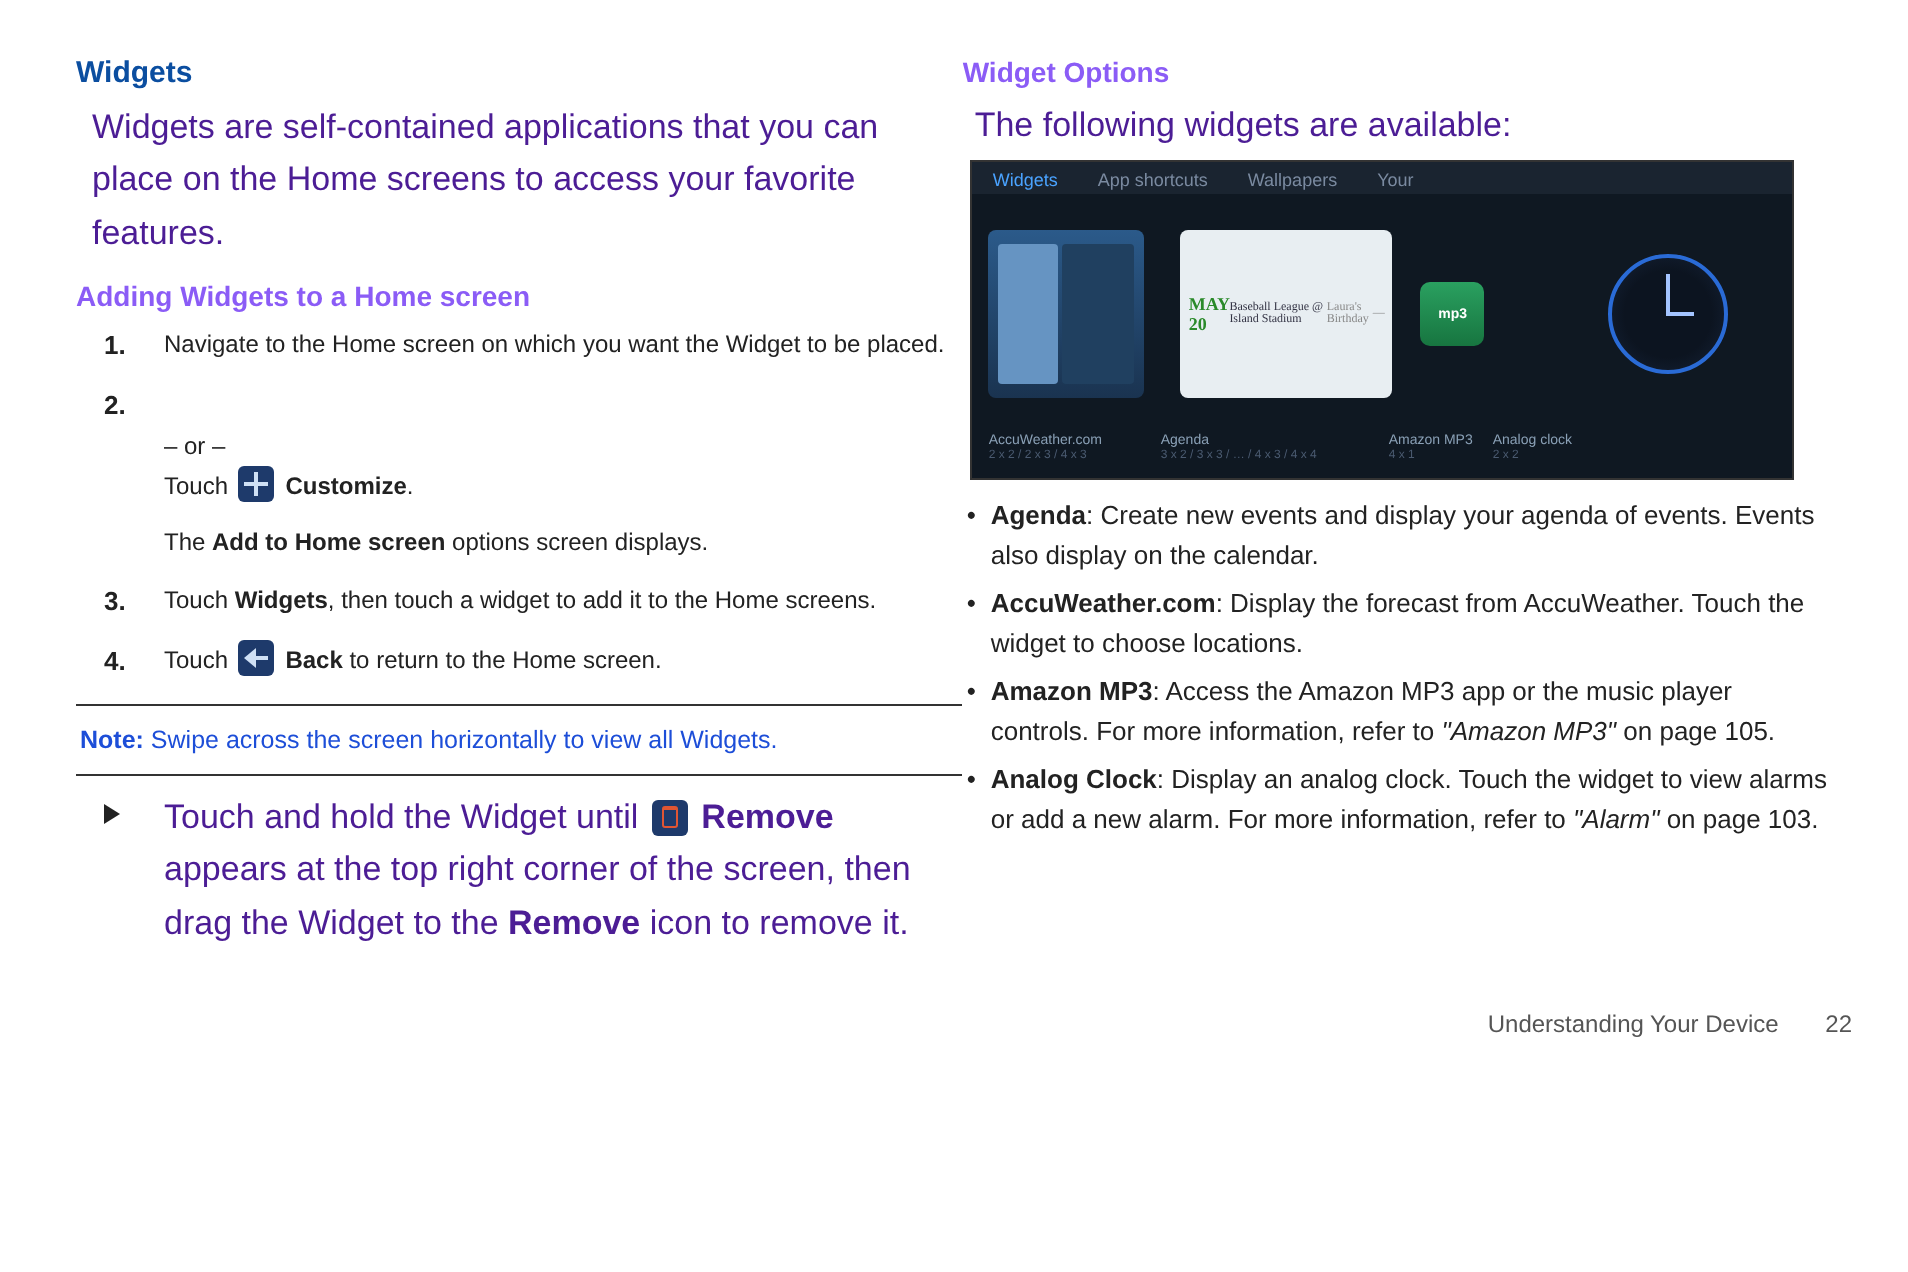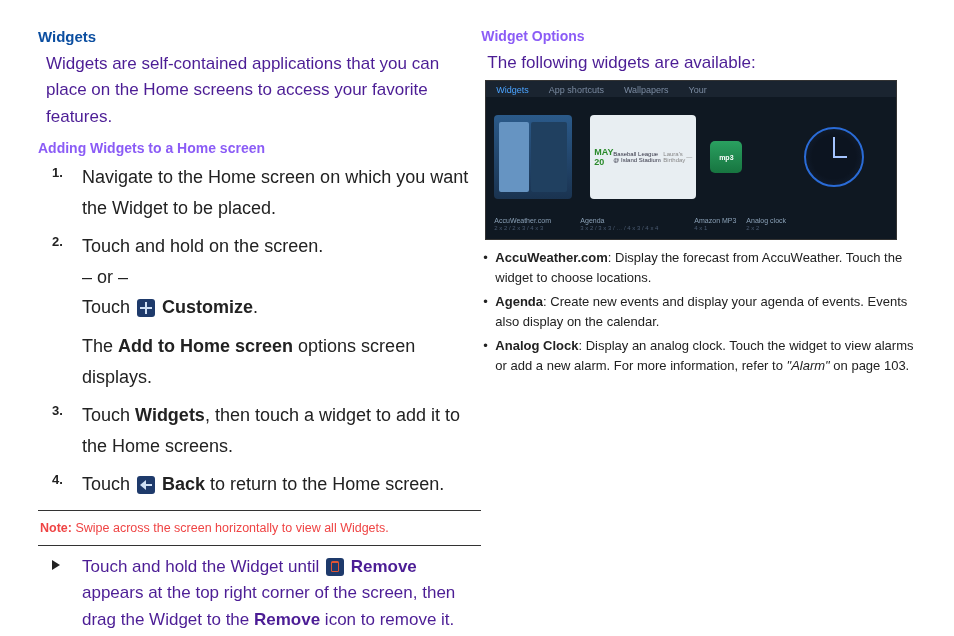"MAY 20" .wt-agenda { font-family: none -> Liberation Serif, serif }
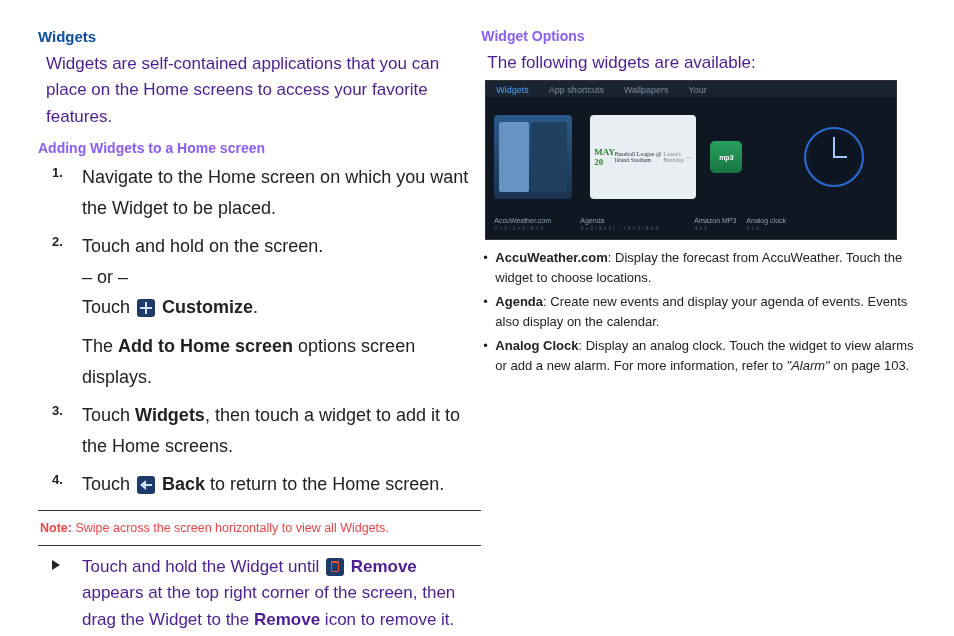"Navigate to the Home screen" .ol .txt { font-size: 18px -> 12px }
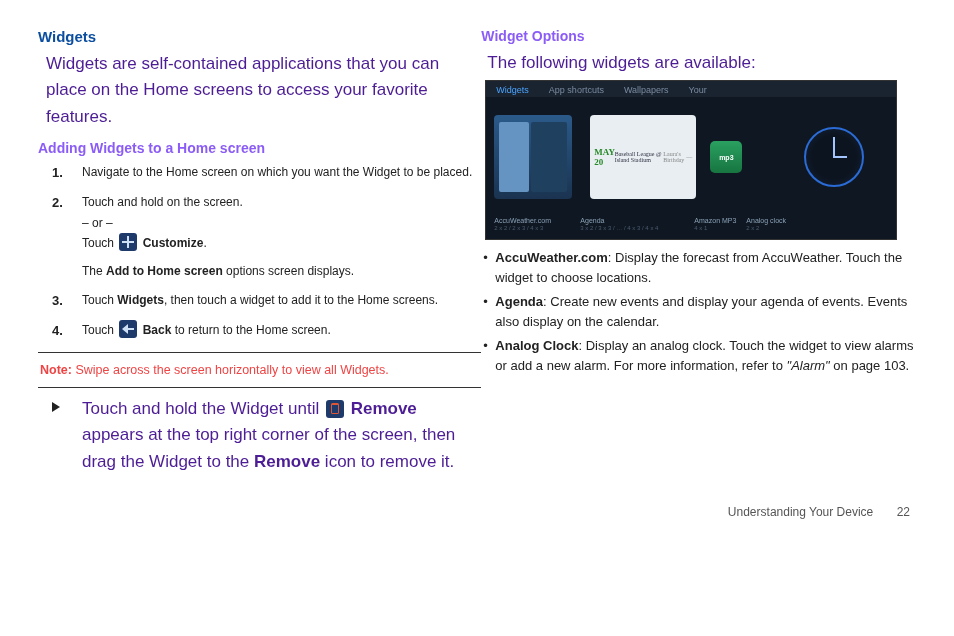"Touch and hold on the" span { html: <span>Touch and hold on the screen.</span> -> none }
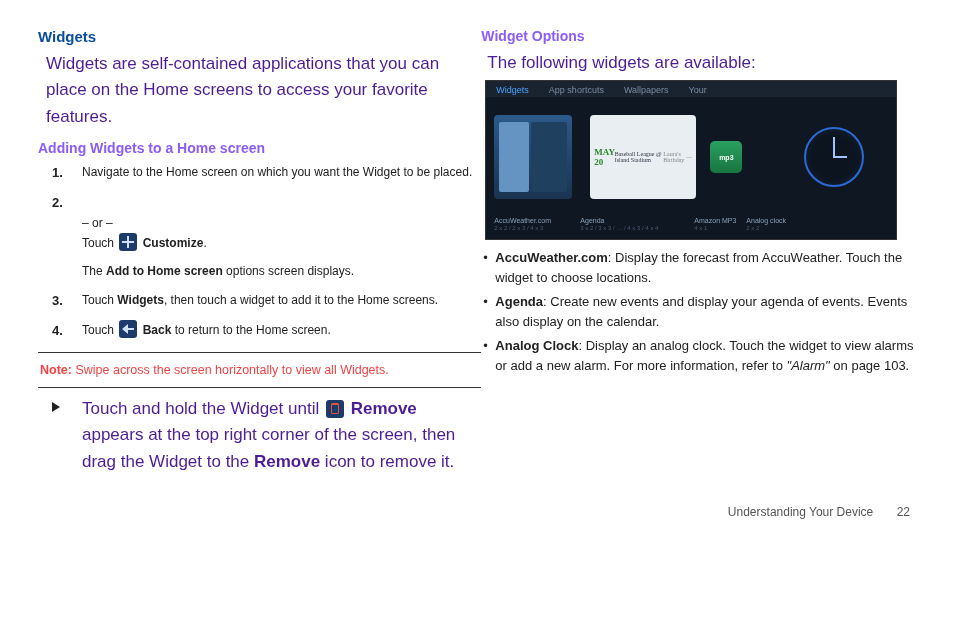"AccuWeather.com: Display the forecast" li { order: before "Agenda: Create new events and" -> after "Agenda: Create new events and" }
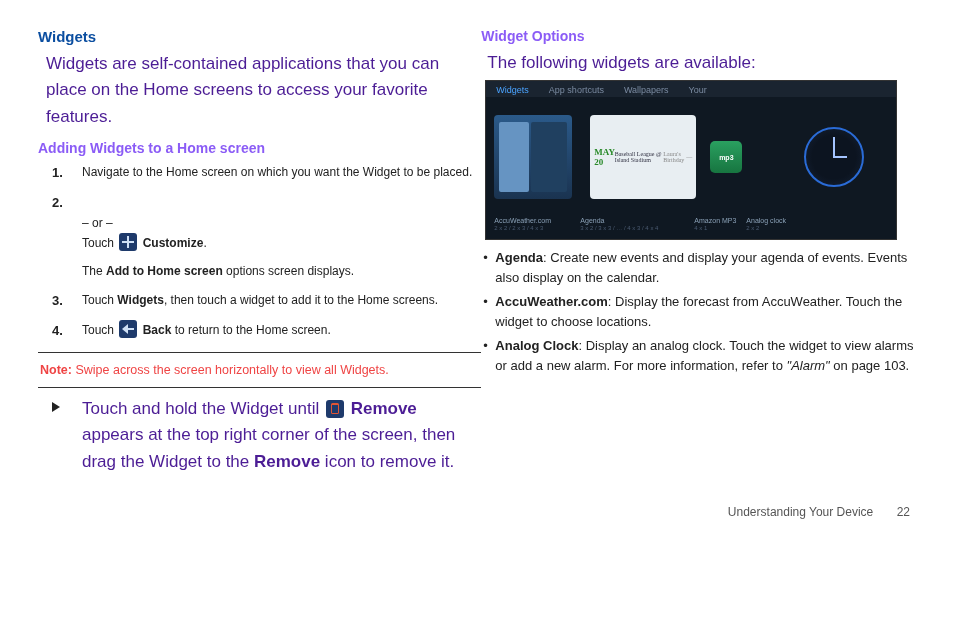"Amazon MP3: Access the Amazon" li { html: none -> <li> <span>Amazon MP3</span><span>: Access the Amazon MP3 app or the music player controls. For more information, refer to </span><span>"Amazon MP3"</span><span> on page 105.</span> </li> }
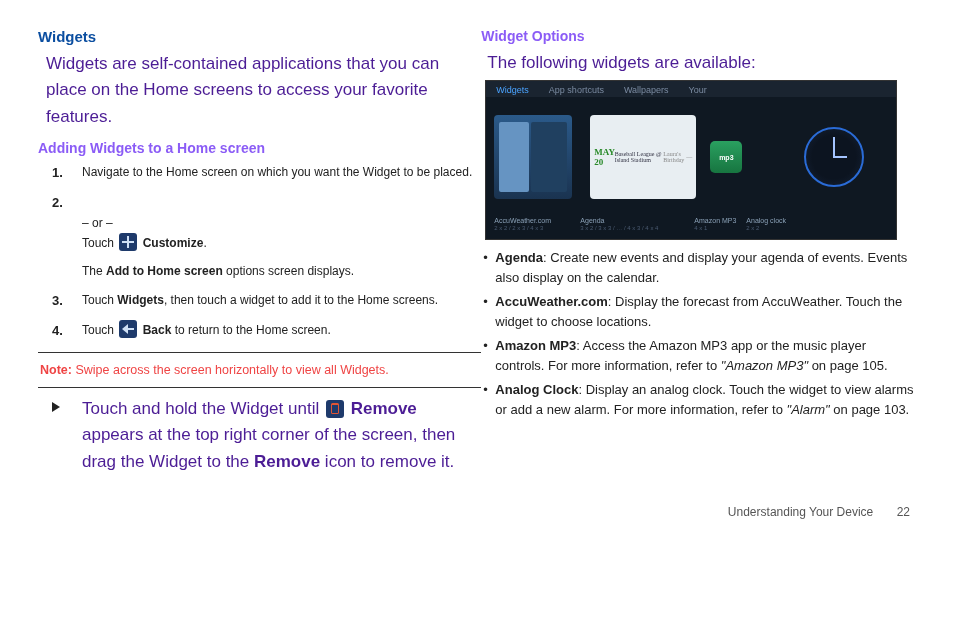"Note: Swipe across the screen" .note { color: #ef4444 -> #1d4ed8 }
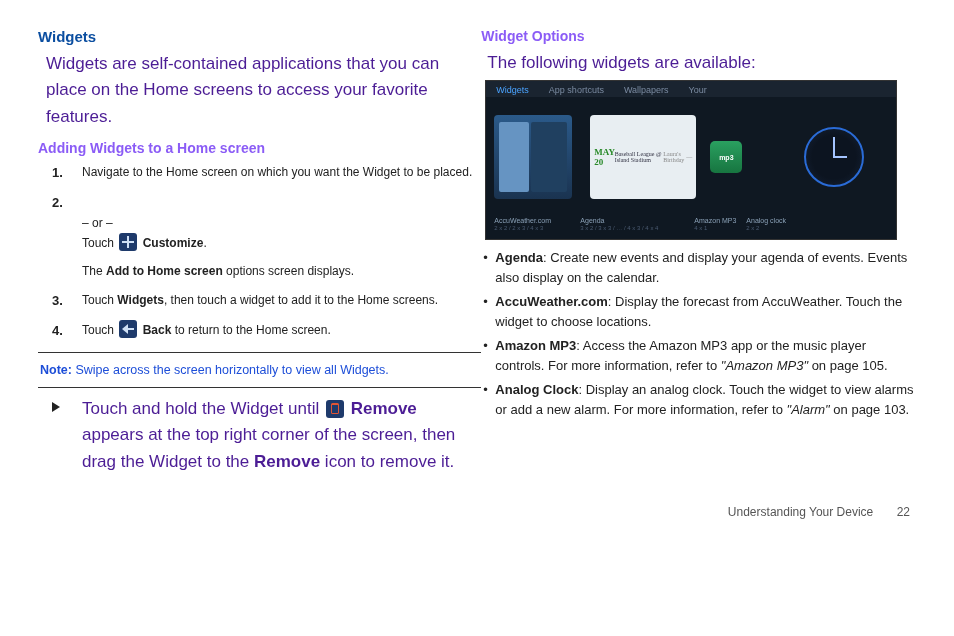"Understanding Your Device 22" .footer { padding: 20px 44px 0 0 -> 20px 28px 0 0 }
